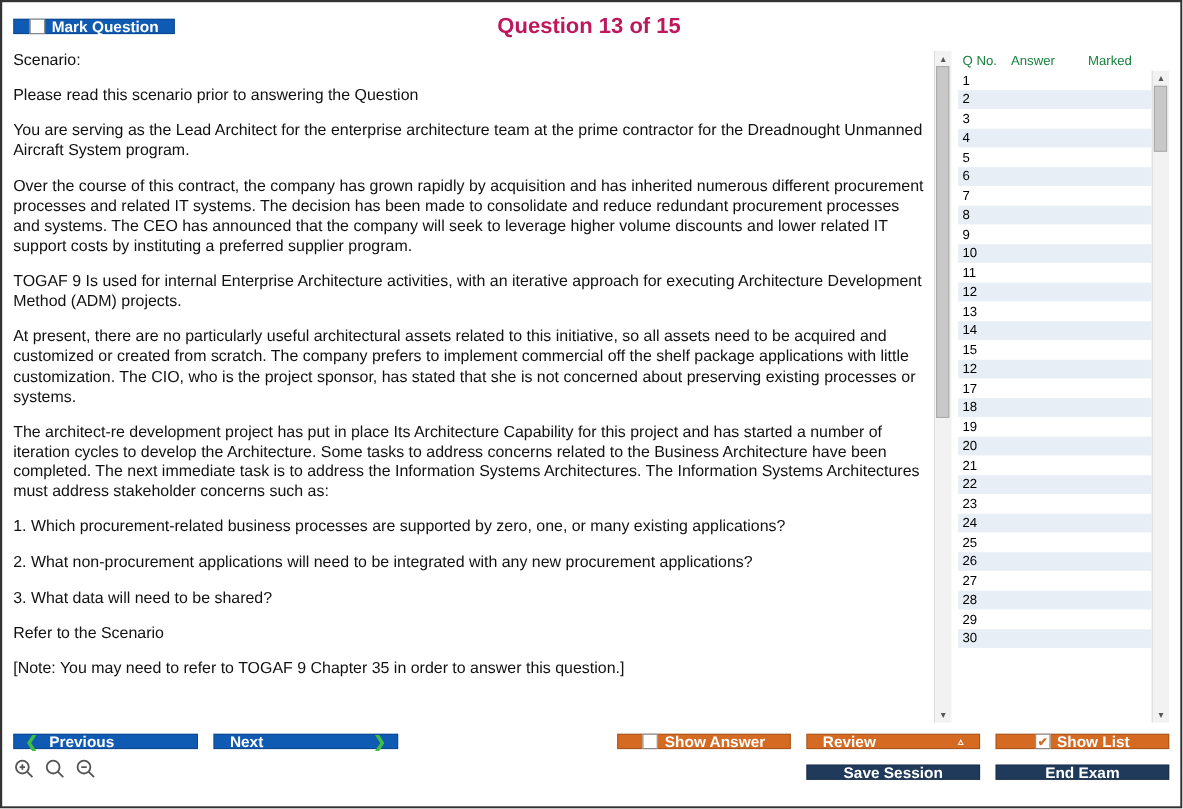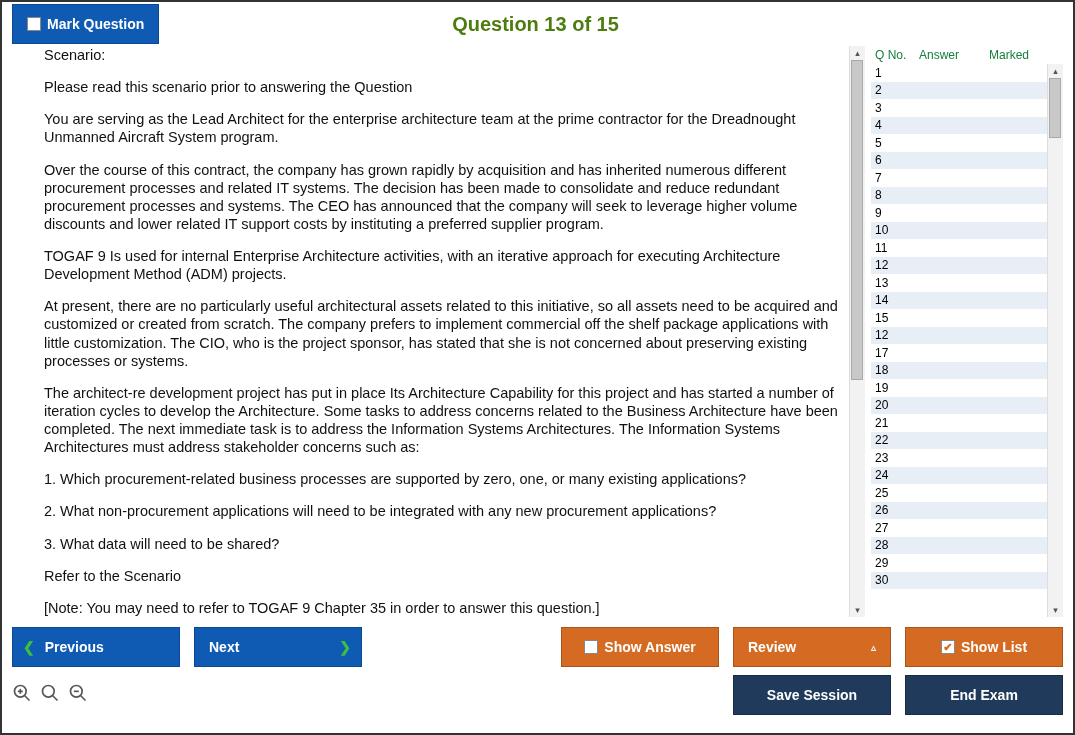"Mark Question" .btn { height: 40px -> 14px }
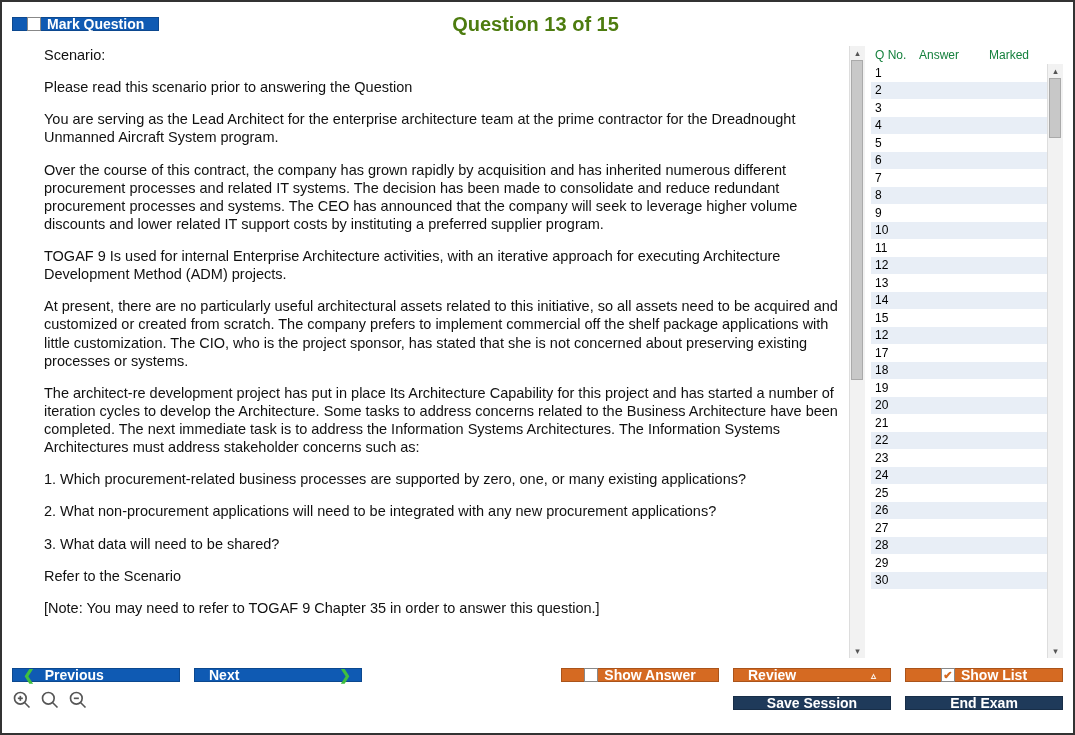"Question 13 of 15" .question-title { color: #4d7c0f -> #be185d }
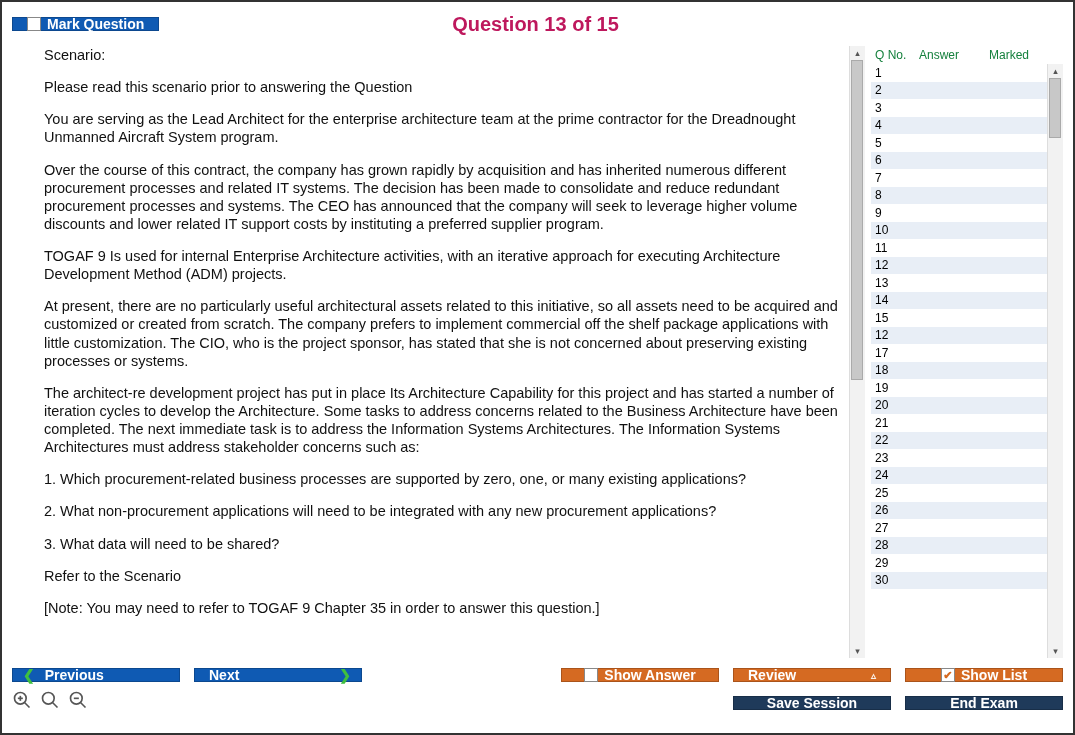"Scenario:" .scenario-wrap { margin-left: 32px -> none }
